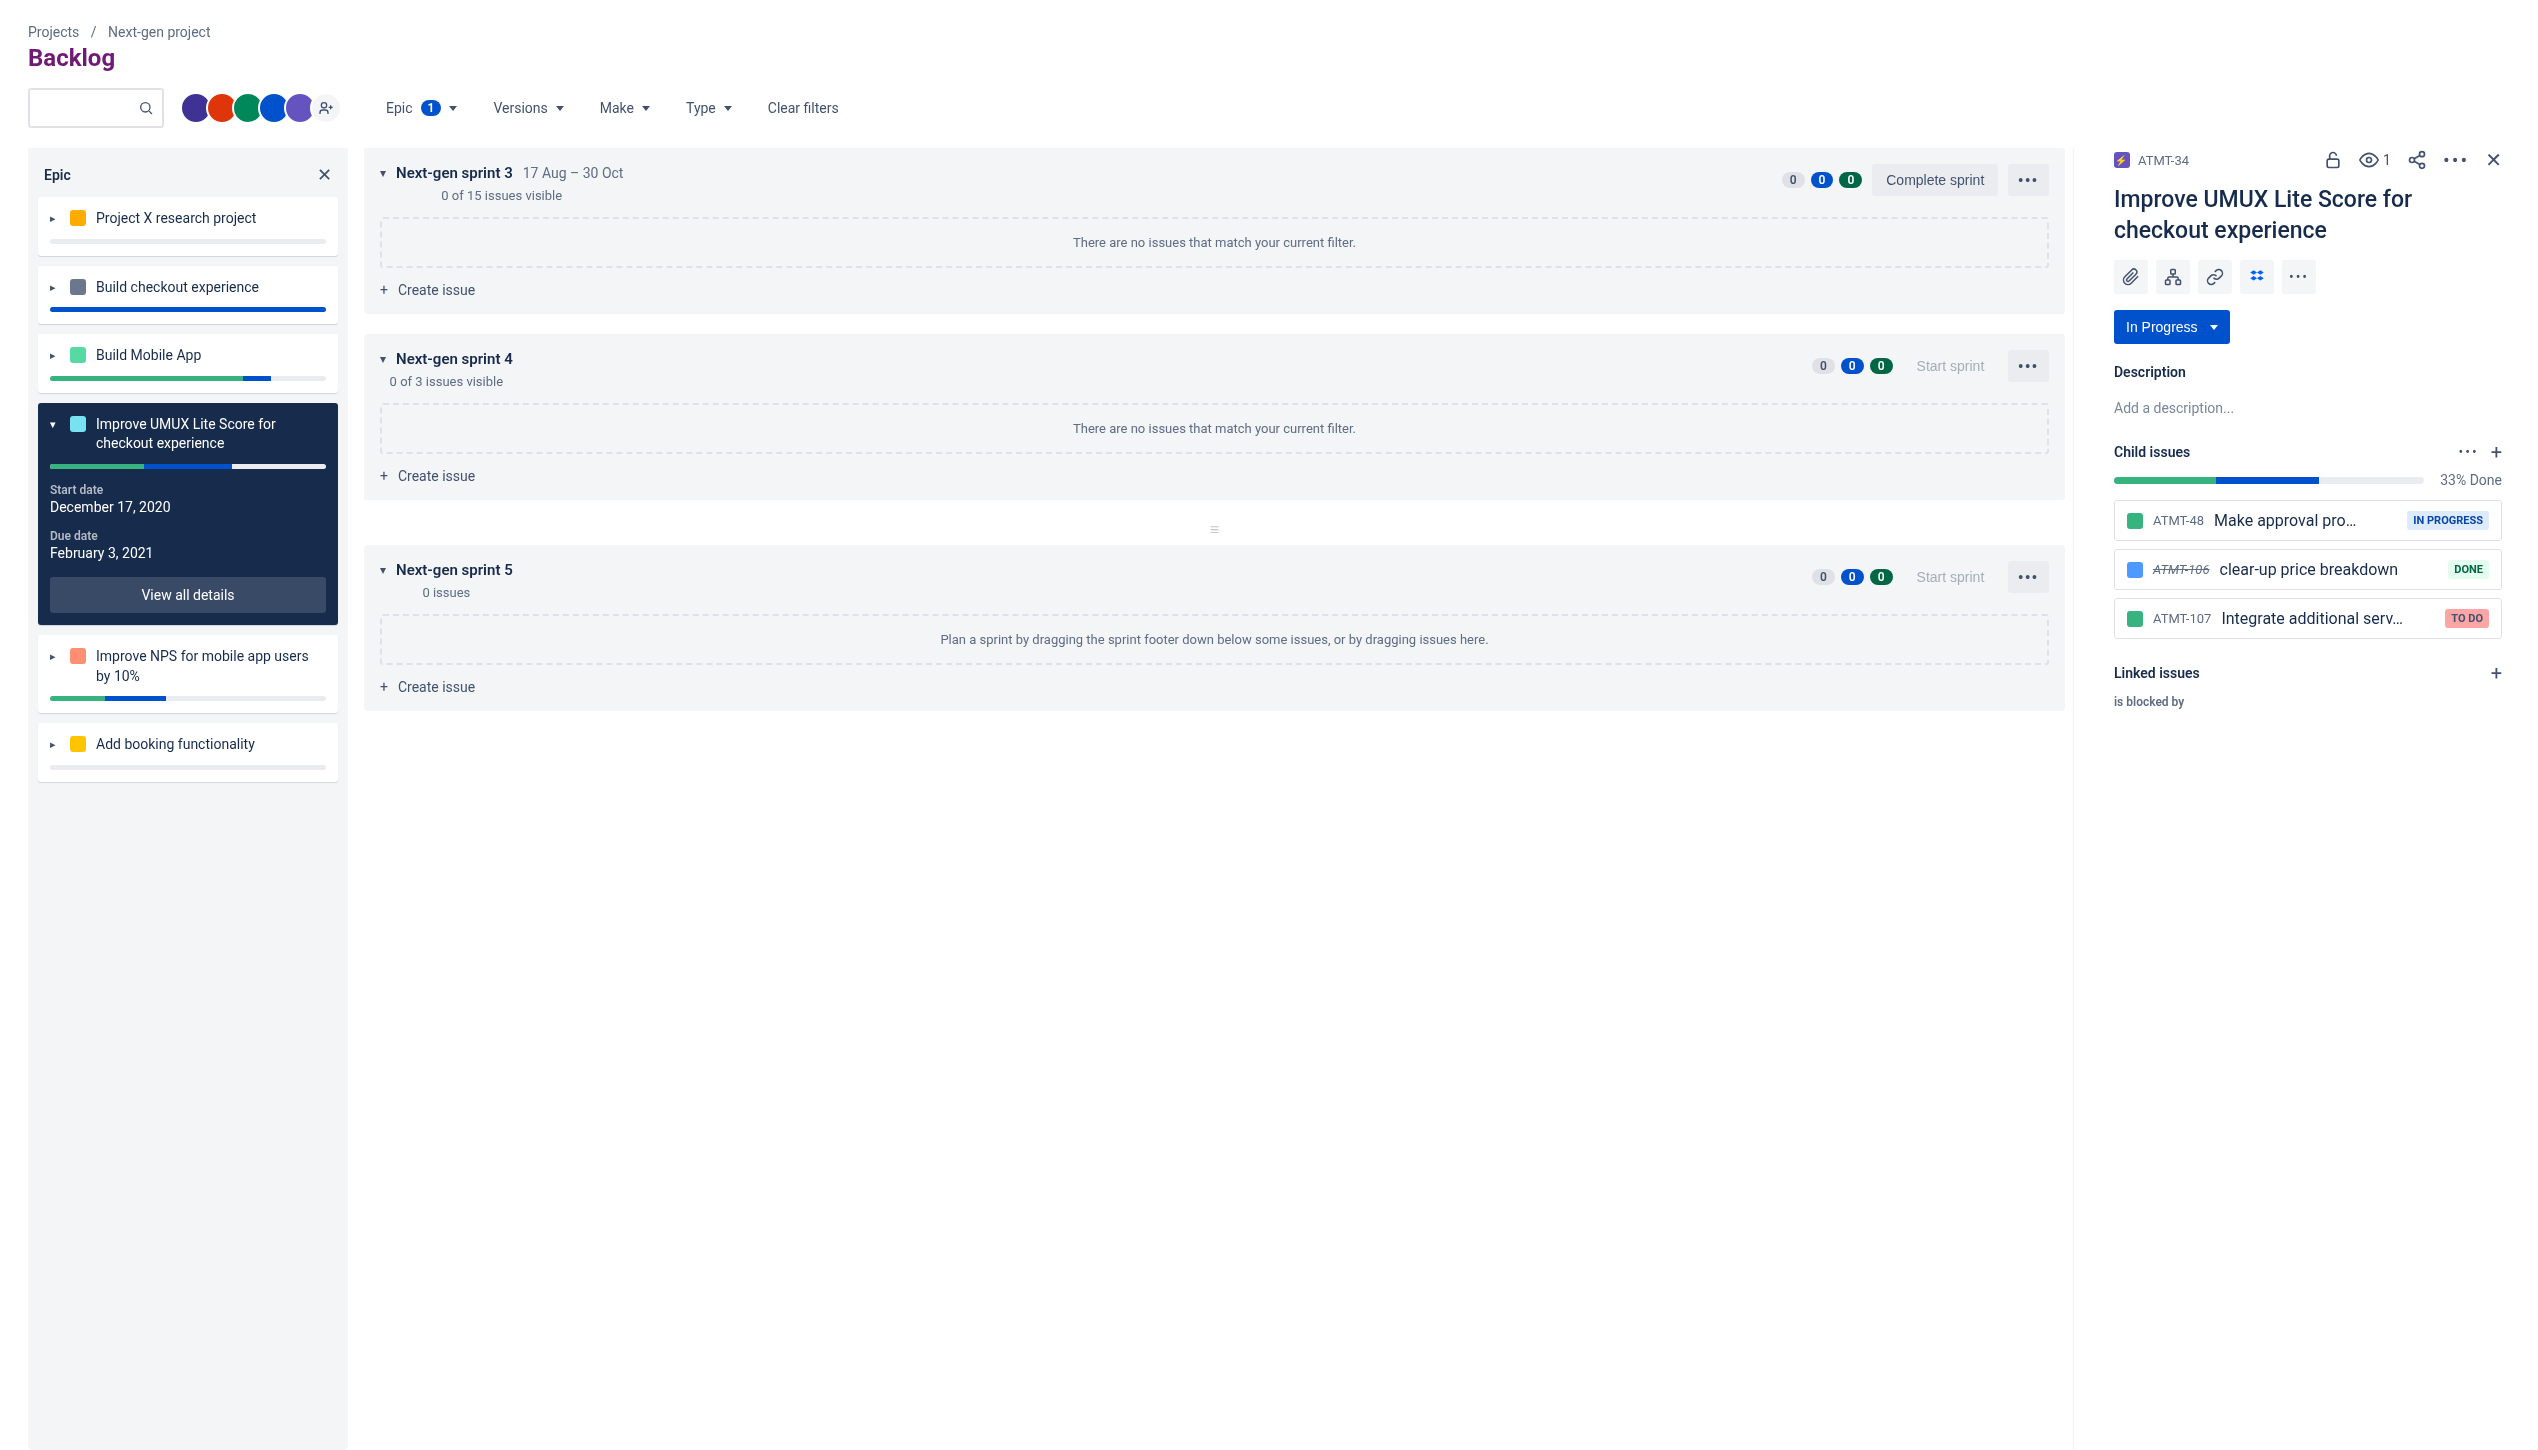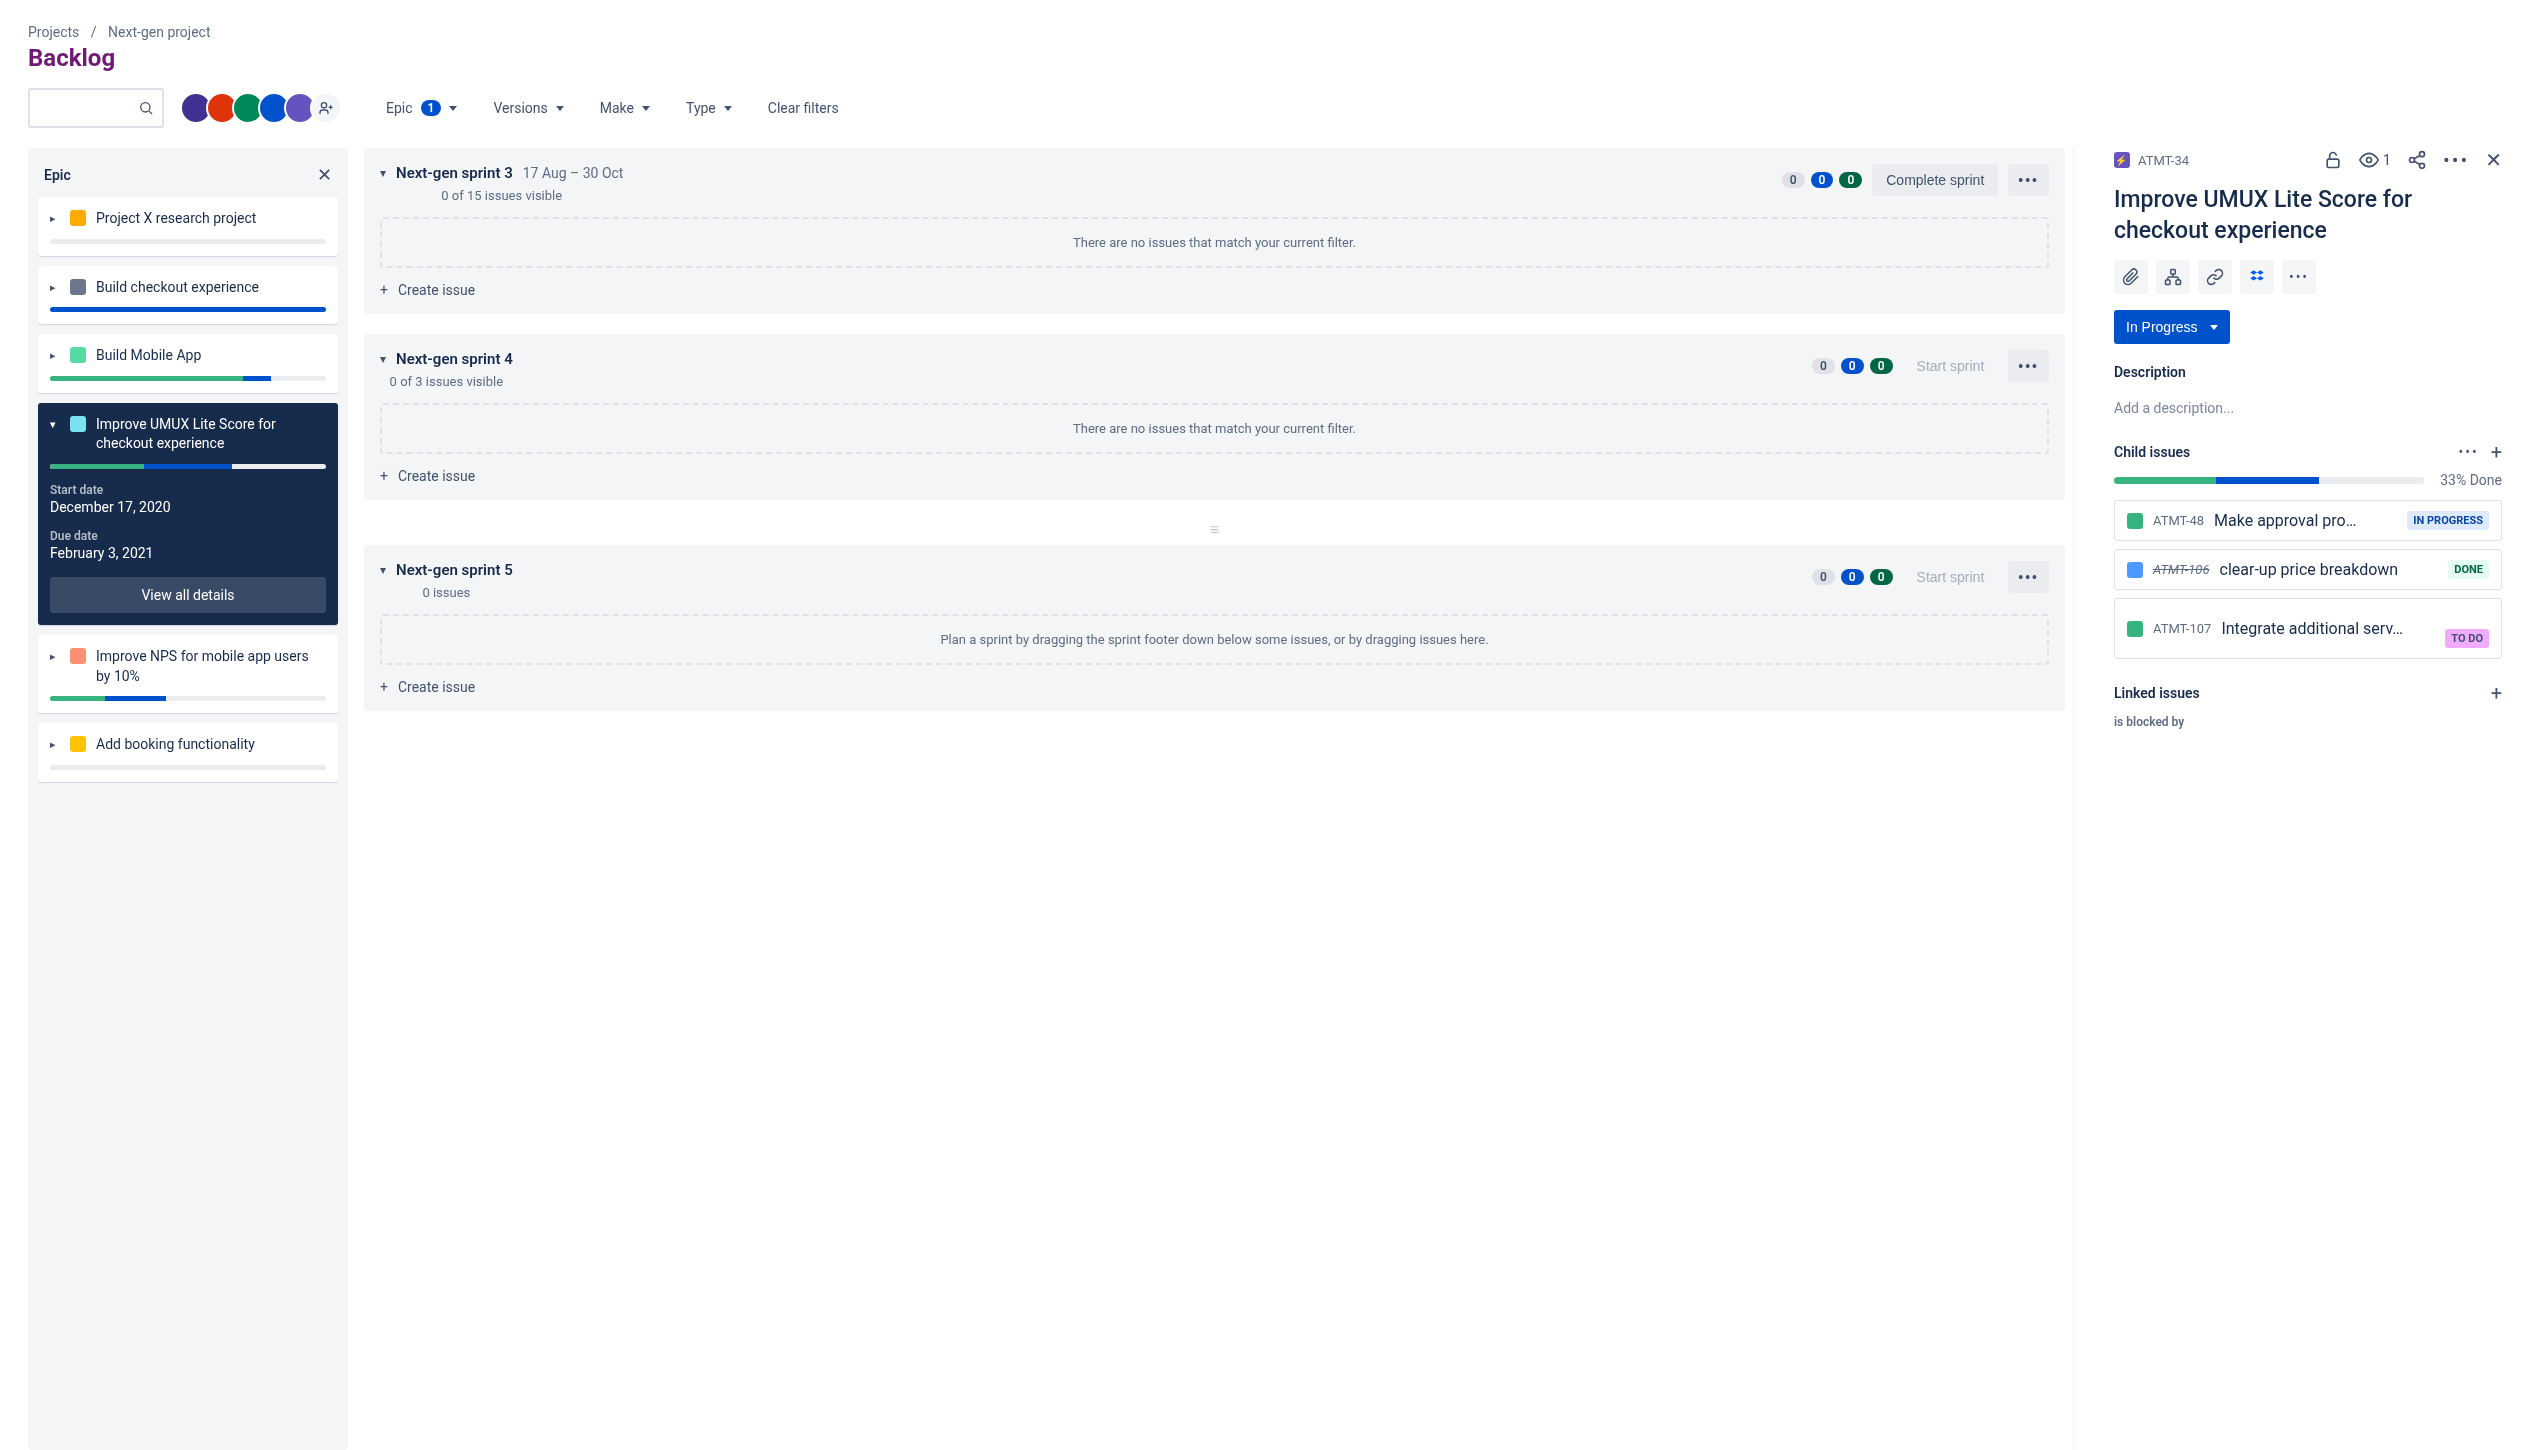"TO DO" .loz-todo { background: #f0abfc -> #fca5a5; margin-top: 20px -> none }
